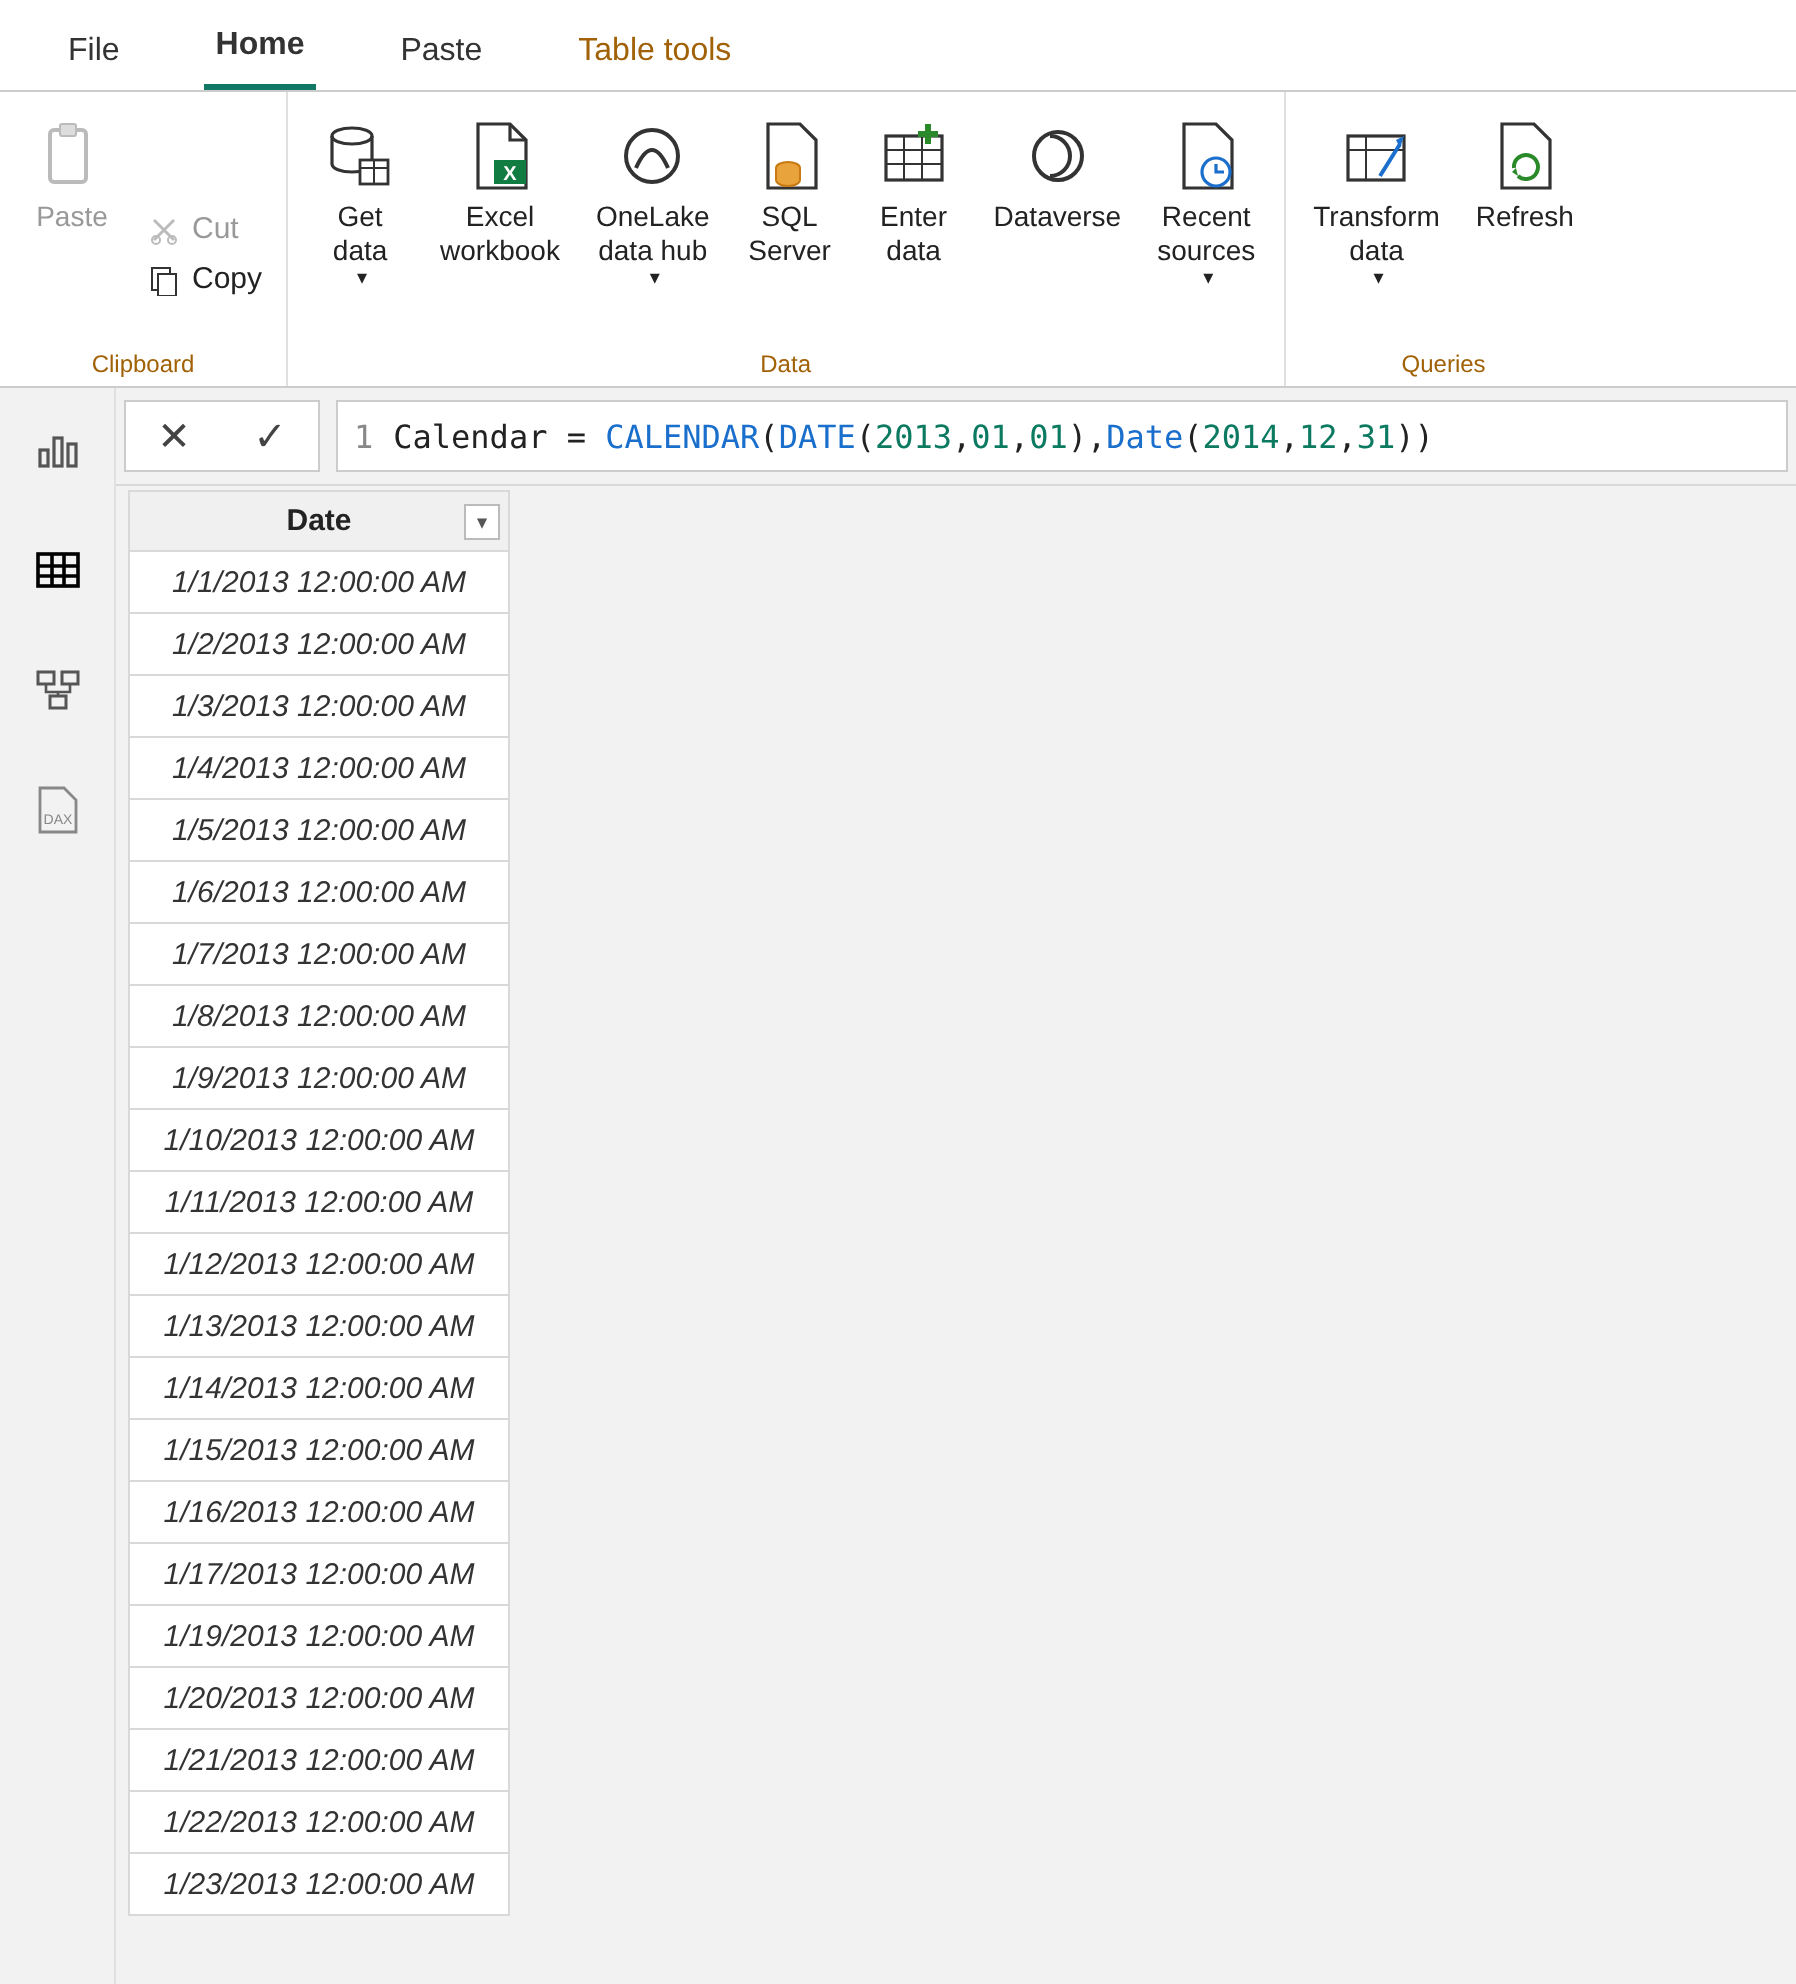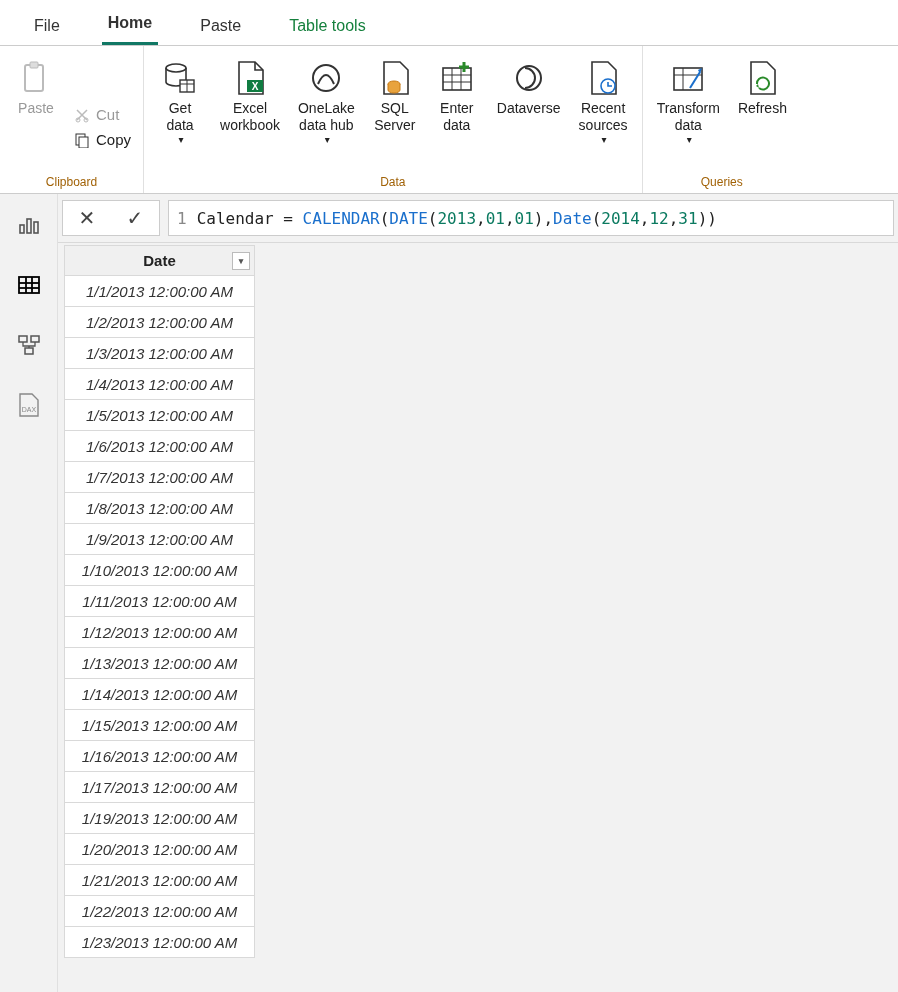"Table tools" .tab.tool { color: #15803d -> #a16207 }
